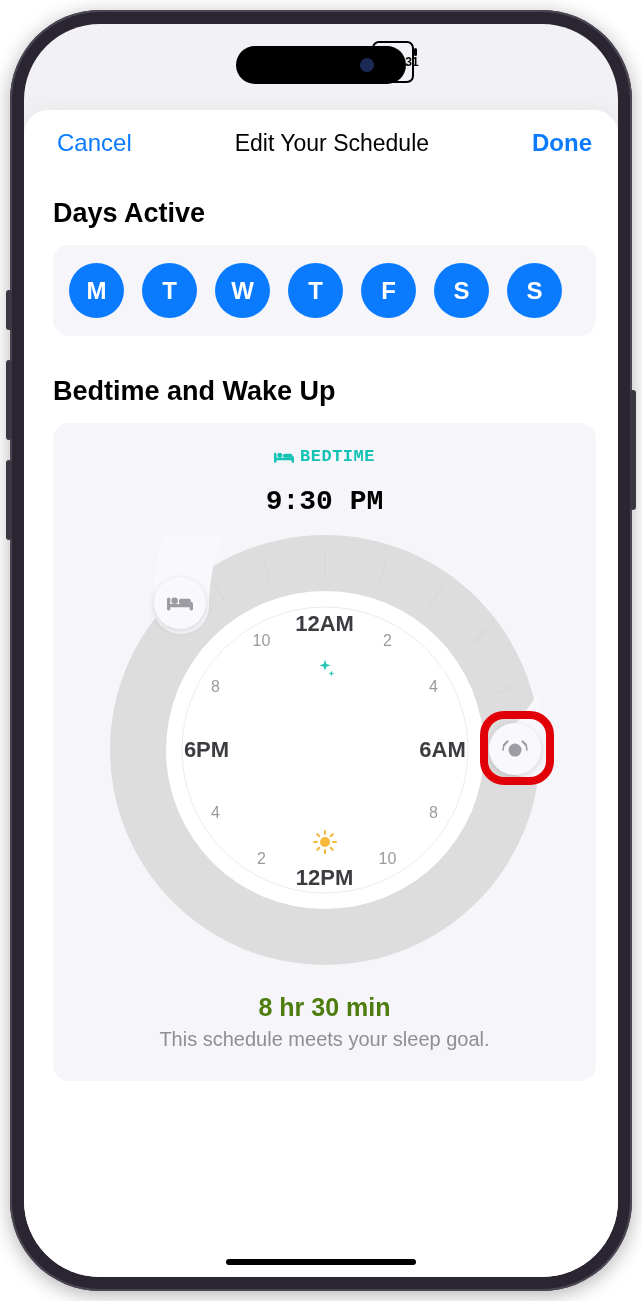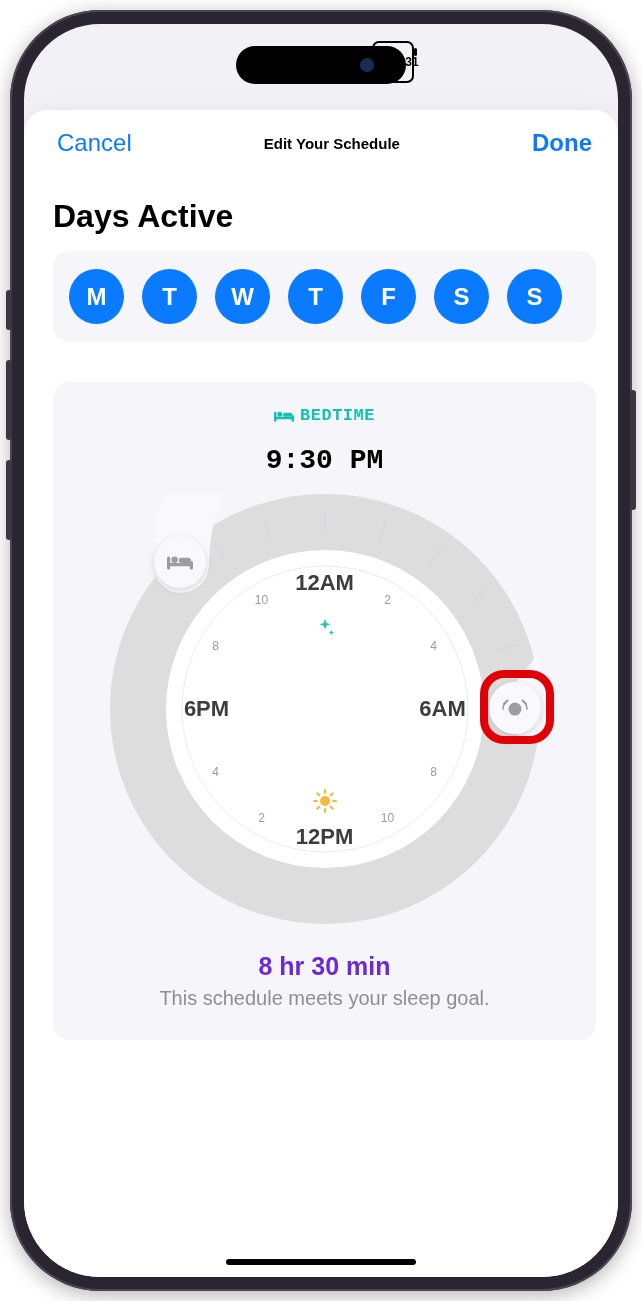"Edit Your Schedule" .htitle { font-size: 15px -> 23px; font-weight: 700 -> 400 }
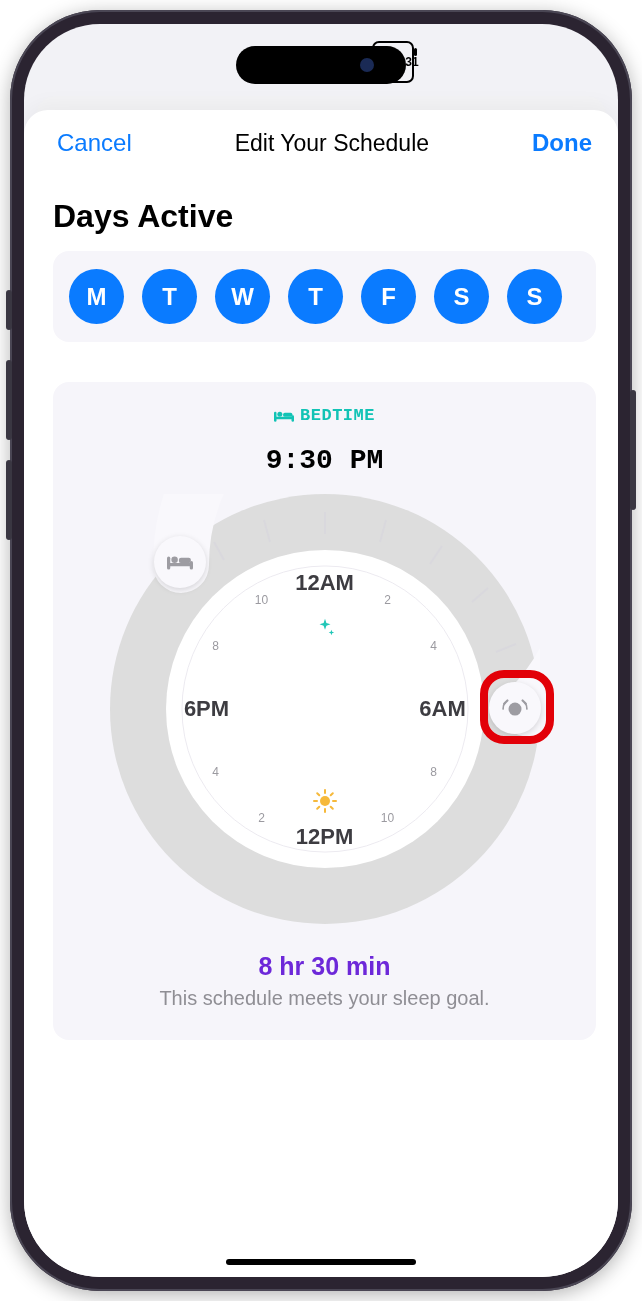"Days Active" .section-title { font-size: 32px -> 27px }
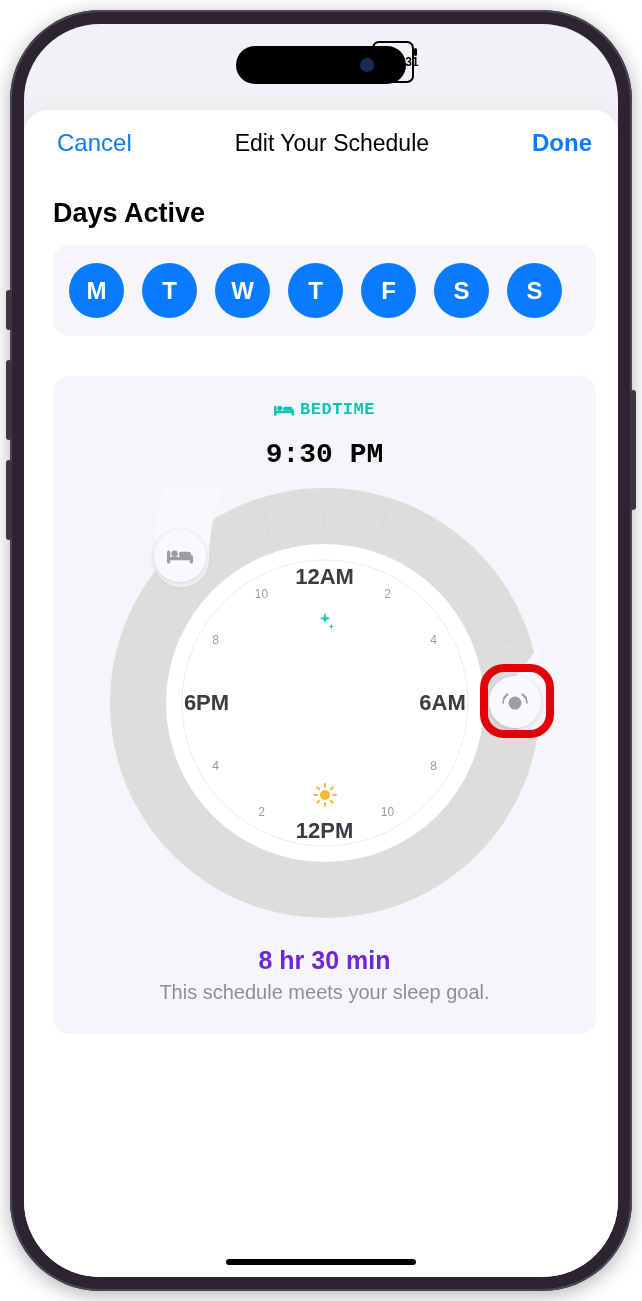"Bedtime and Wake Up" div.section-title { html: none -> <div>Bedtime and Wake Up</div> }
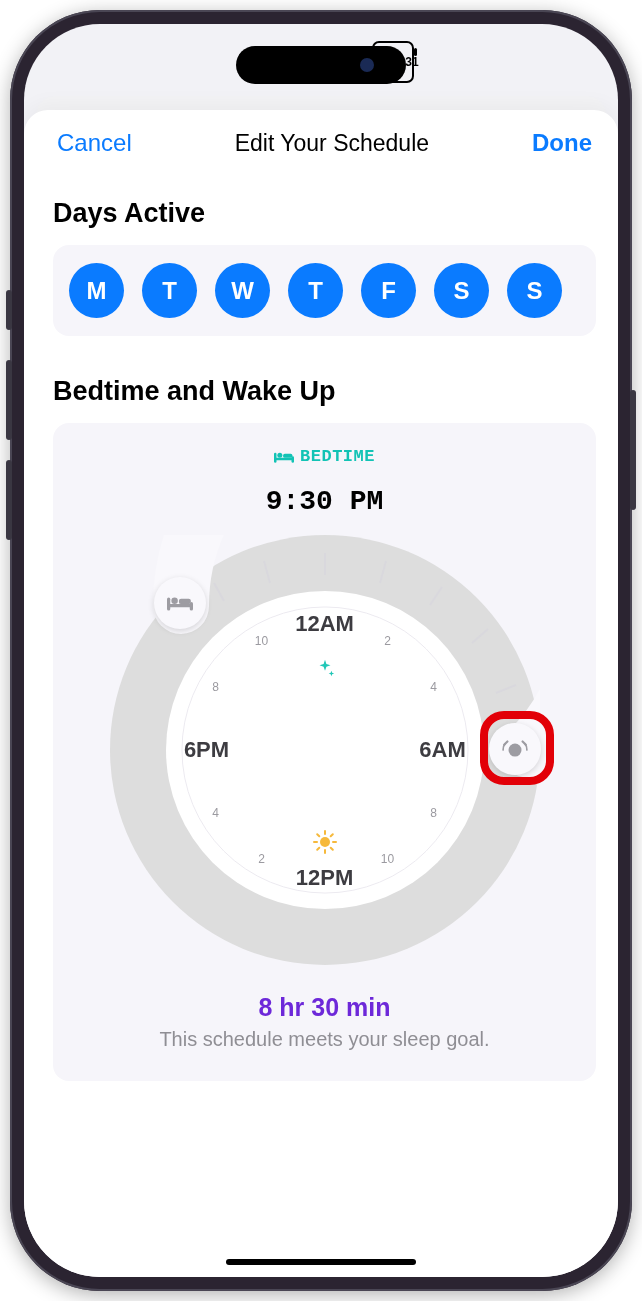"10" .hourlabel { font-size: 12px -> 16px }
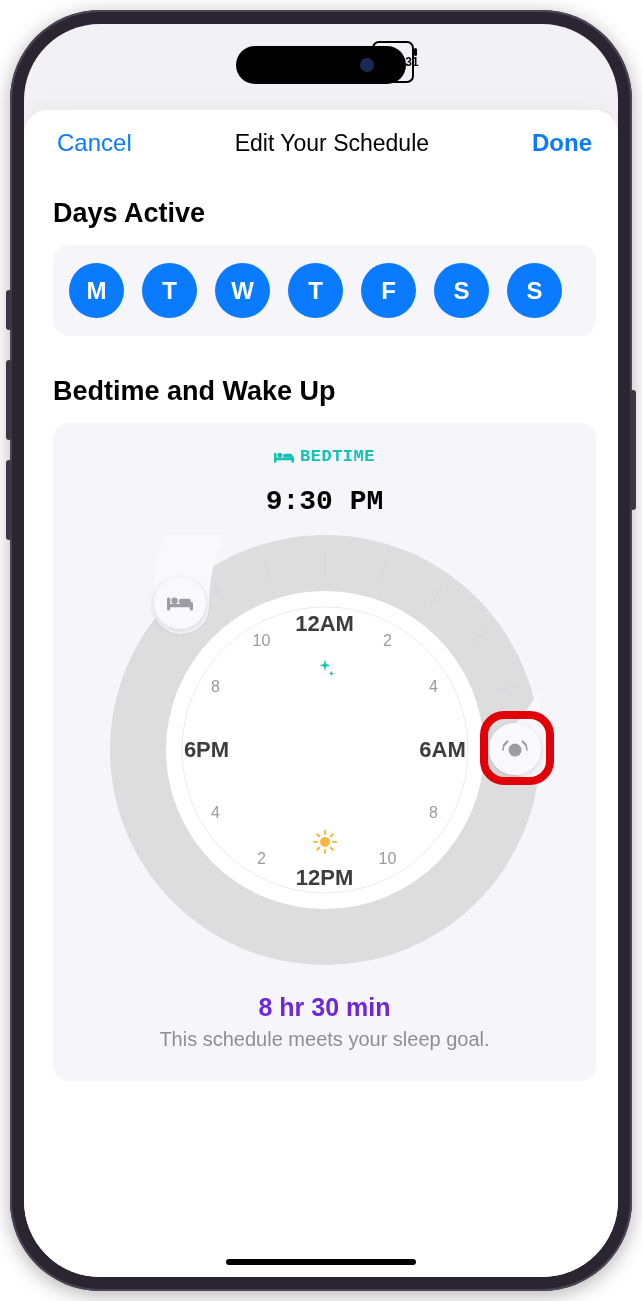"8 hr 30 min" .summary .dur { color: #6d28d9 -> #4d7c0f }
